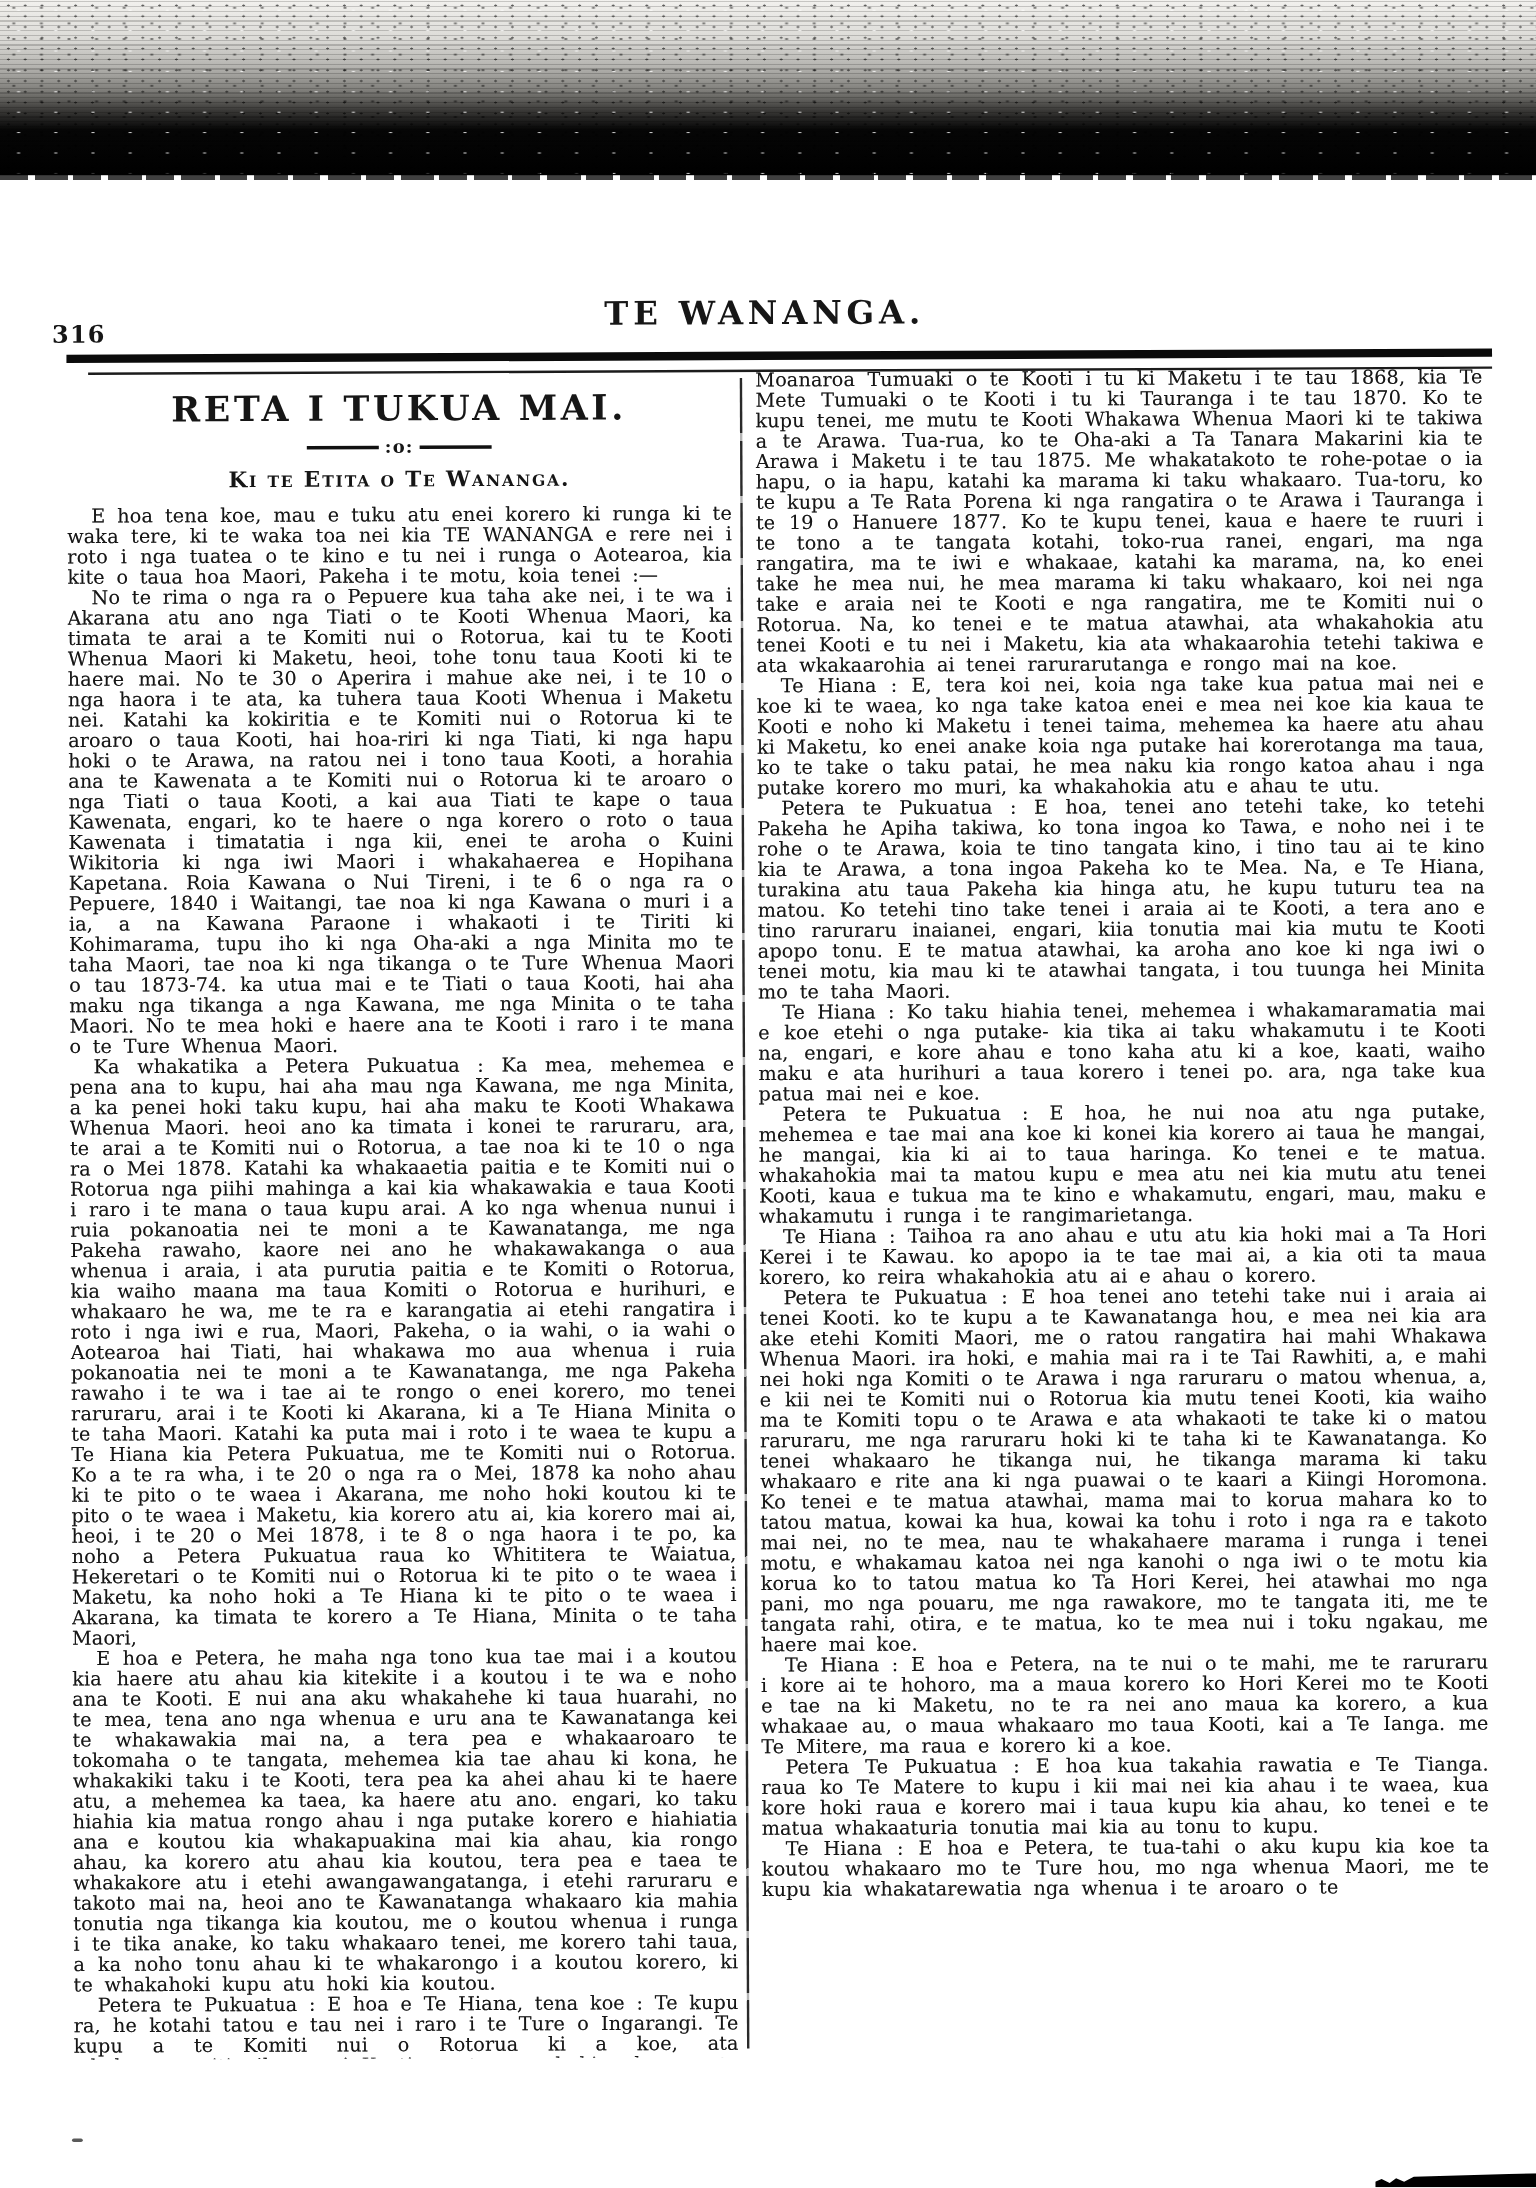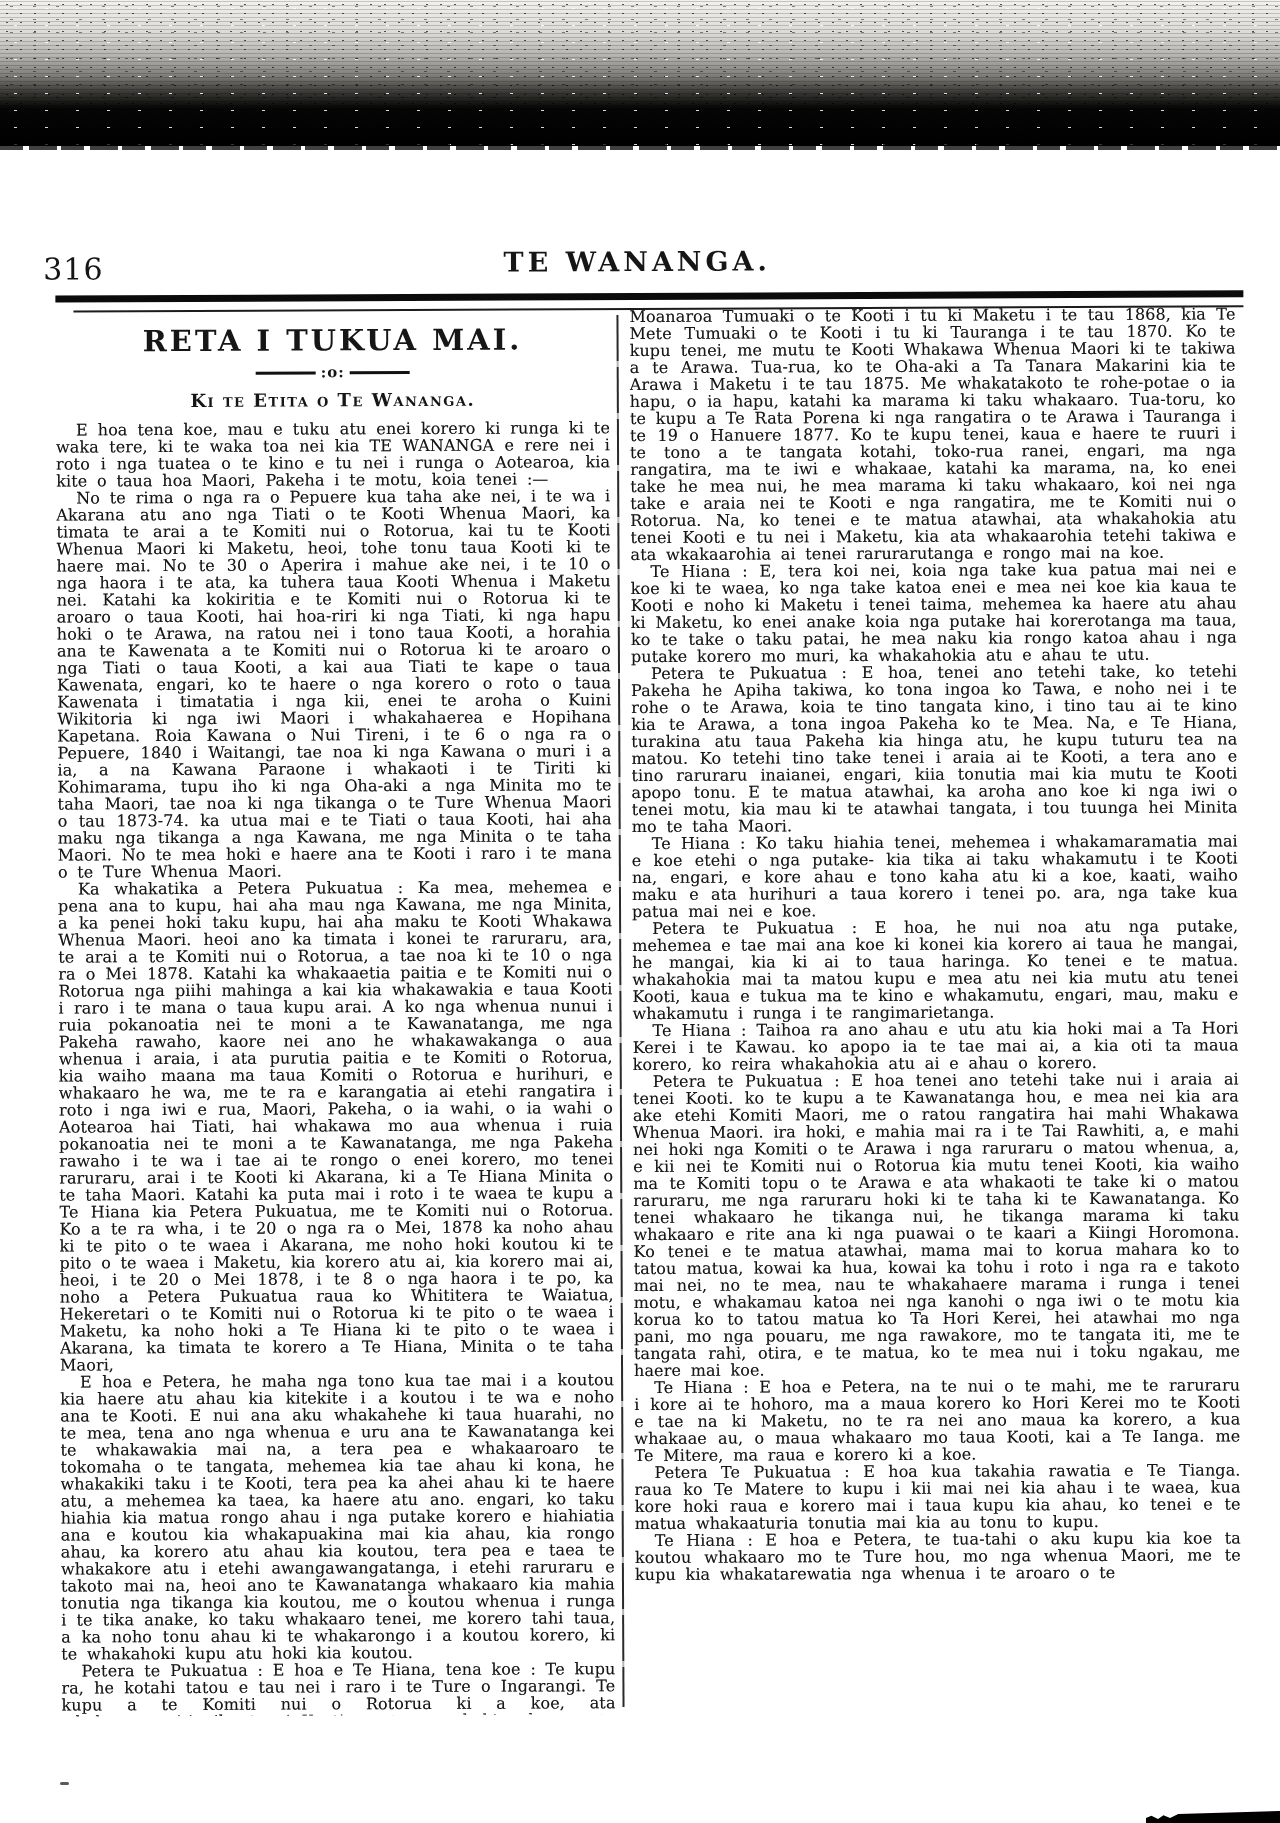"316" .page-number { font-size: 30px -> 20px; font-weight: none -> bold; top: 249px -> 264px }
